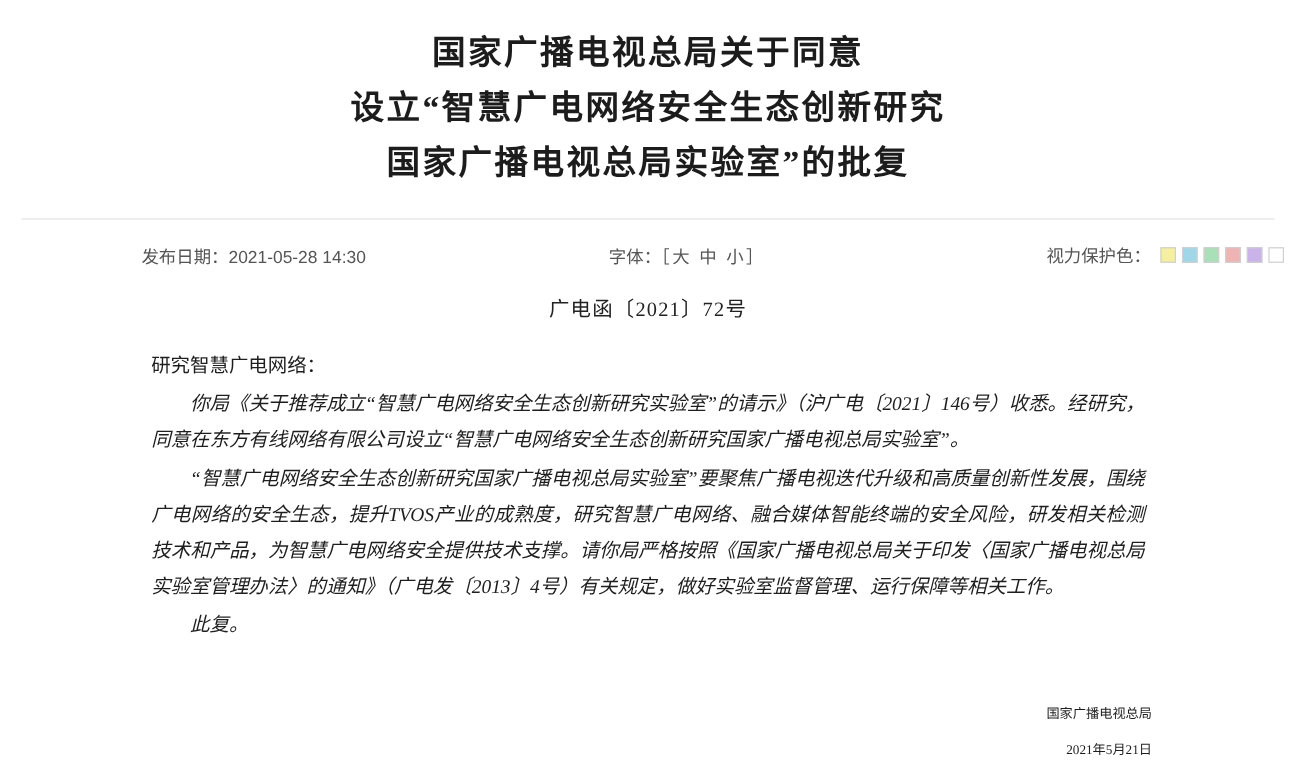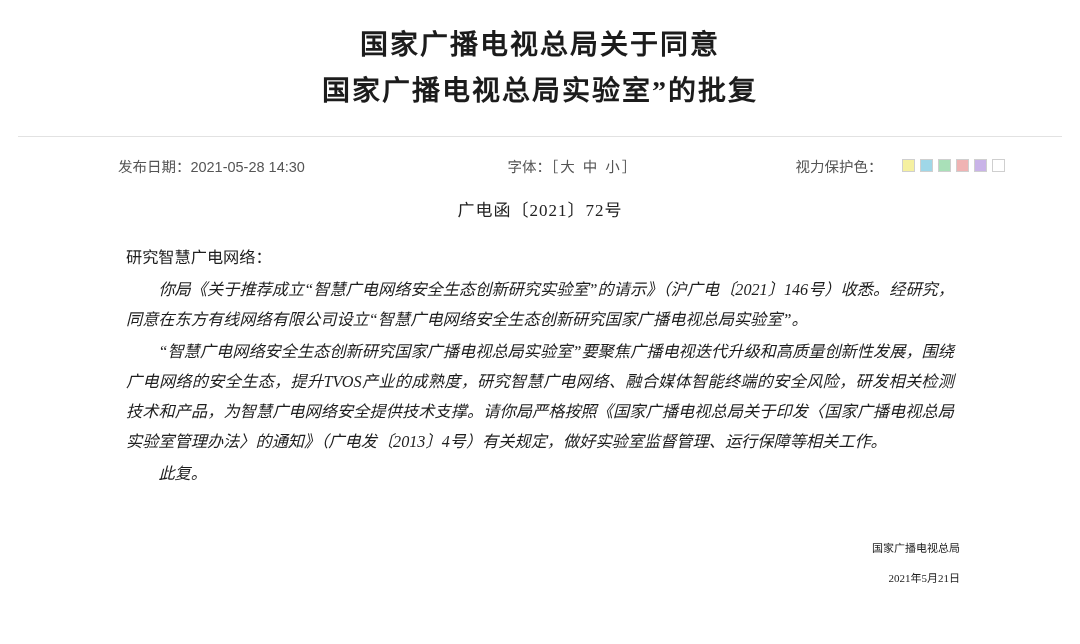"设立“智慧广电网络安全生态创新研究" div.title-line { html: none -> <div>设立“智慧广电网络安全生态创新研究</div> }
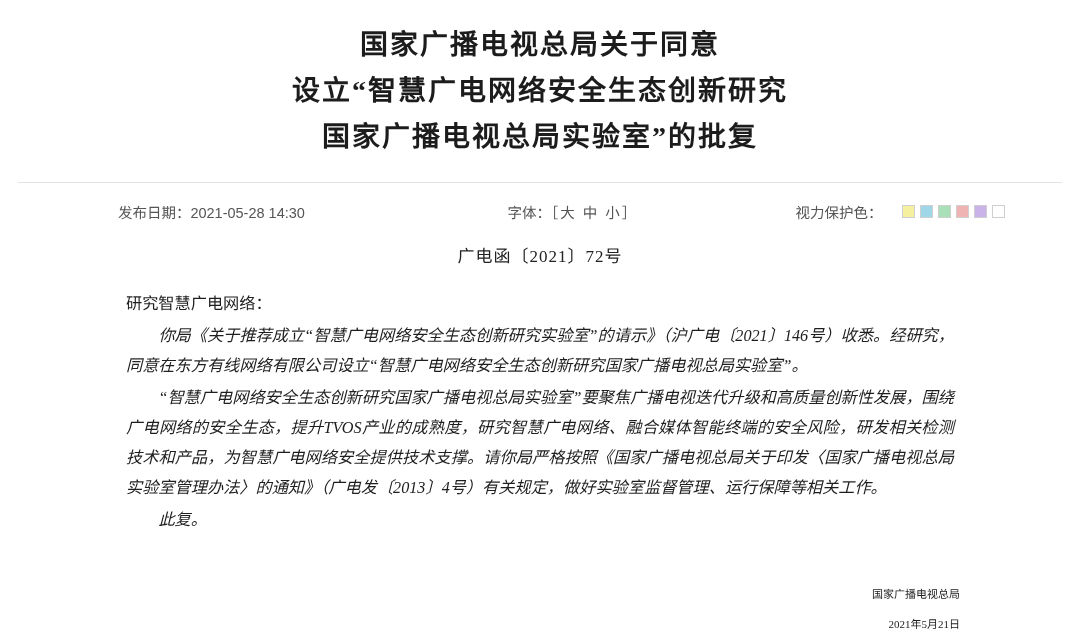"视力保护色：" .meta-color { gap: 20px -> 8px; justify-content: center -> flex-end }
